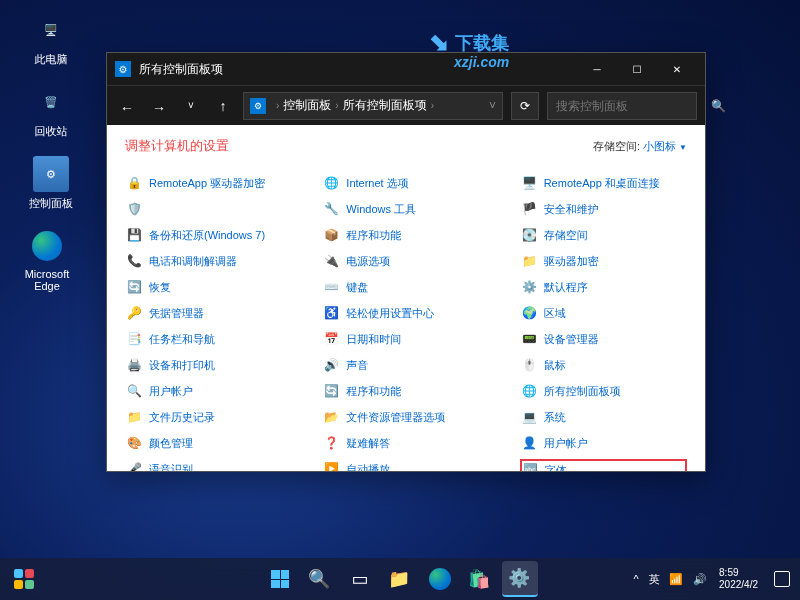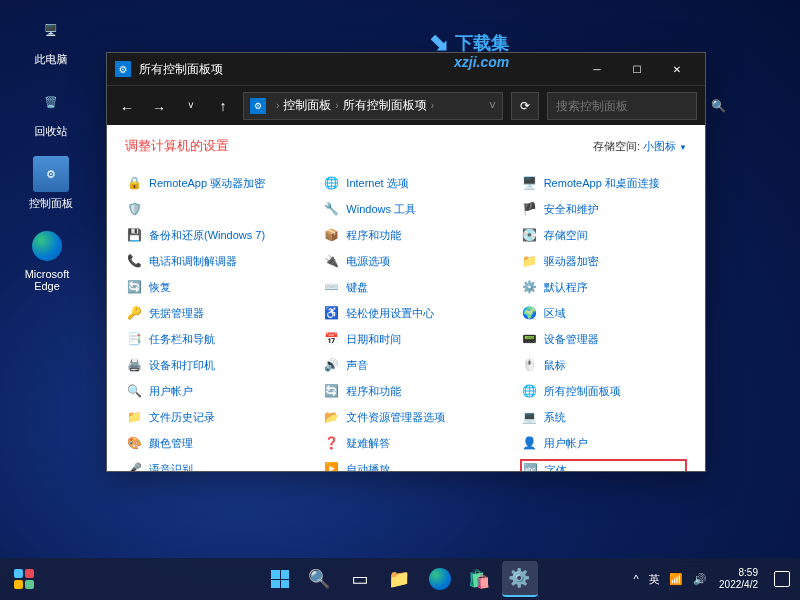"8:59" .tb-clock { text-align: right -> left }
